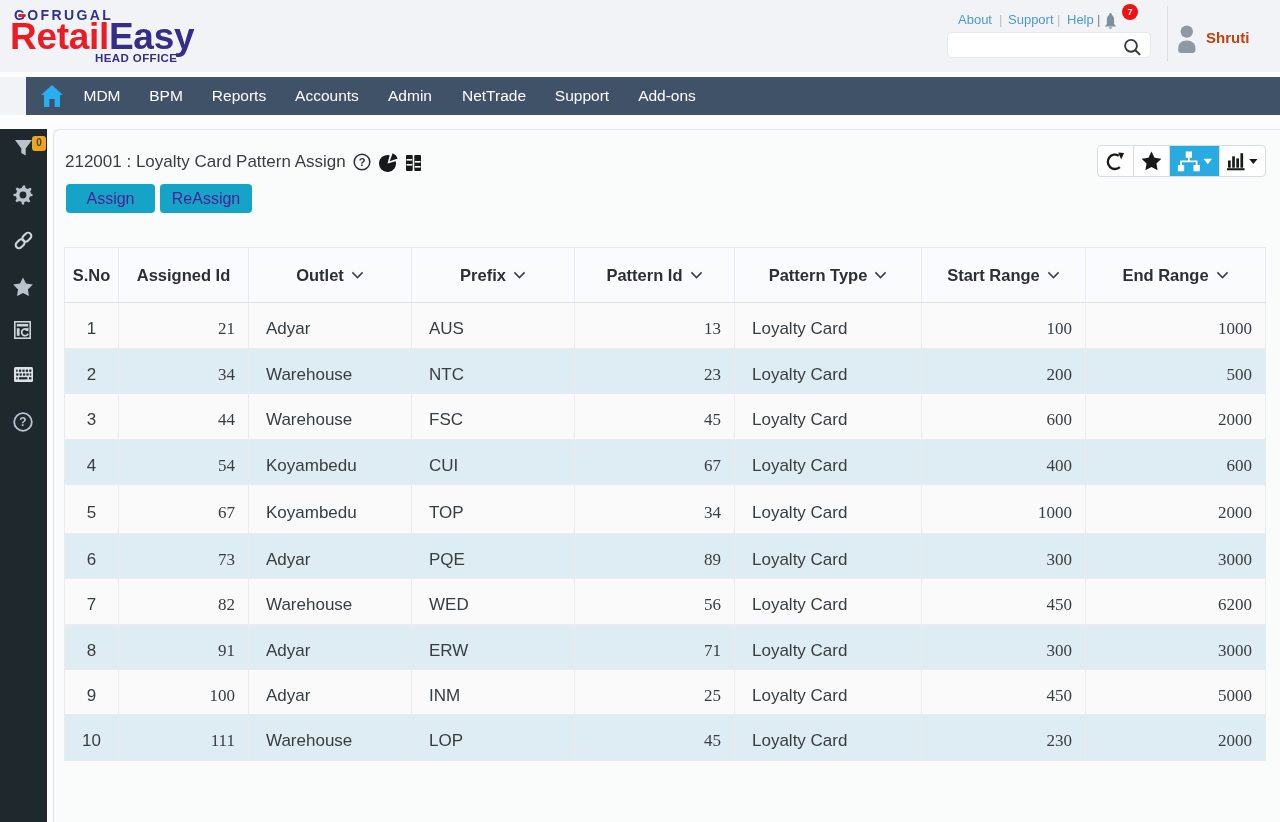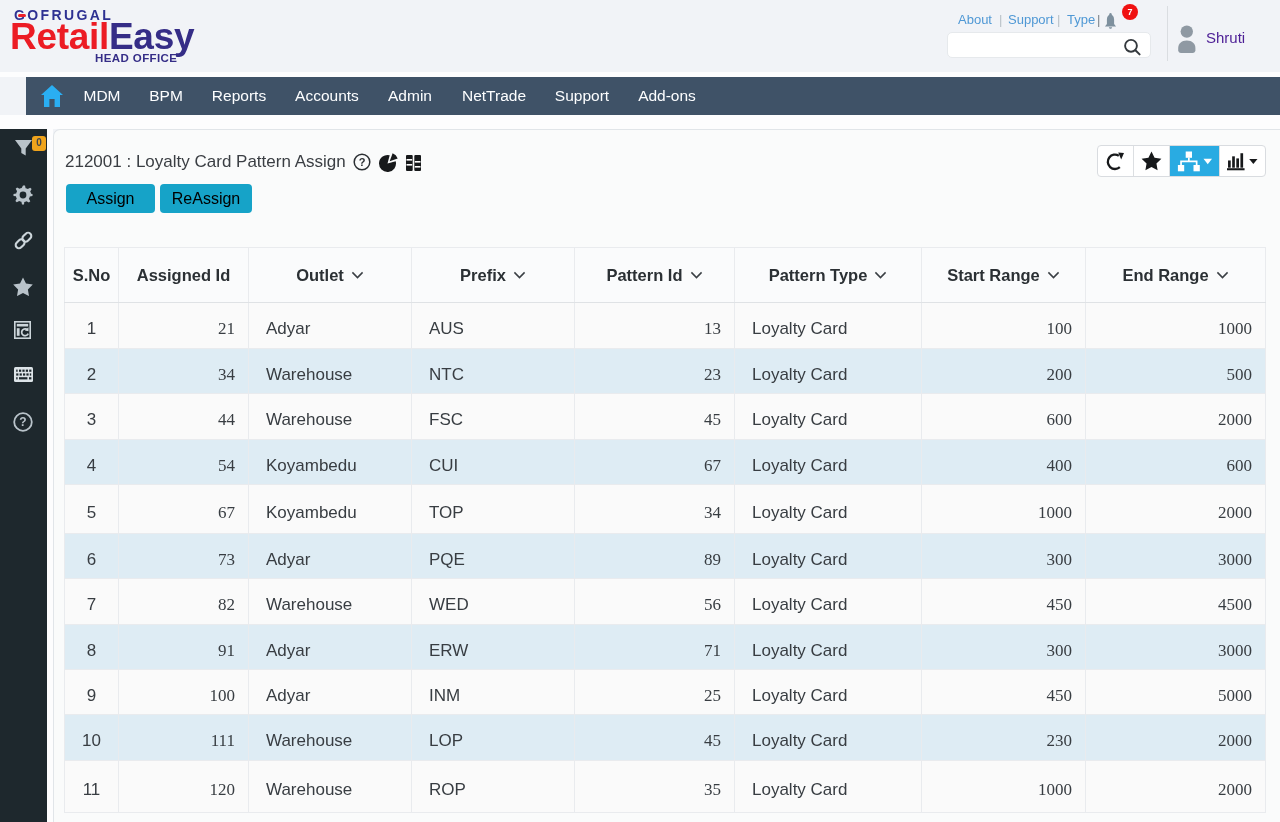"Type" span.b { text: Type -> Help }
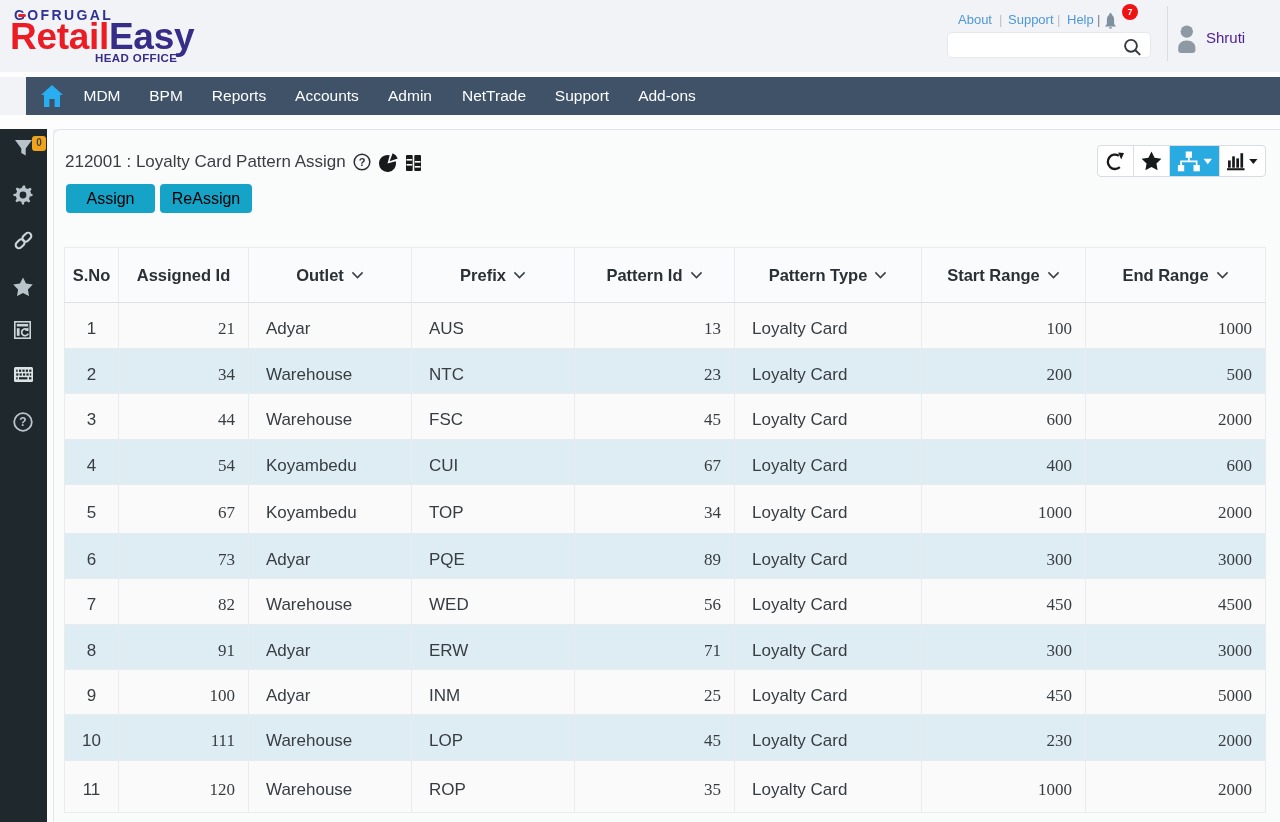"Shruti" .shruti { color: #4c1d95 -> #c2410c; font-weight: normal -> bold }
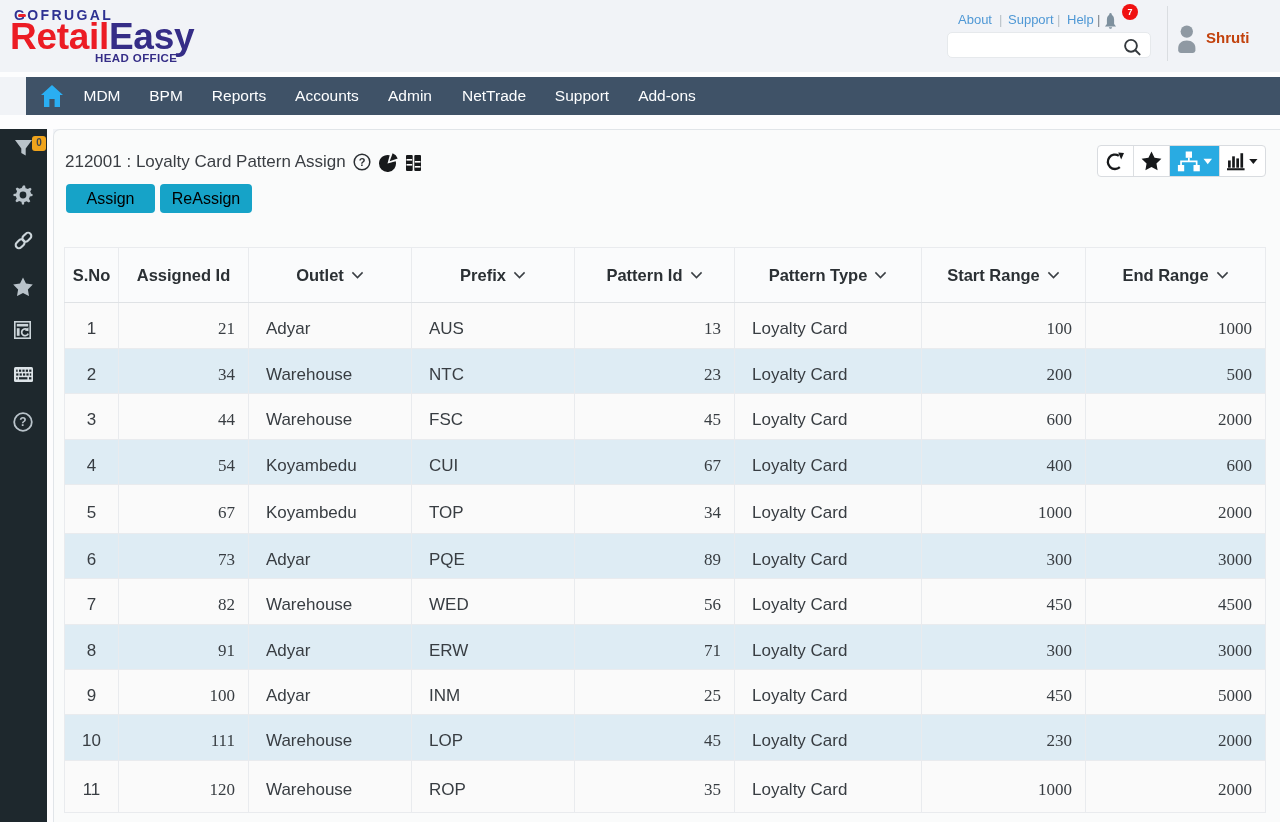"Assign" .btn { color: #000000 -> #4c1d95 }
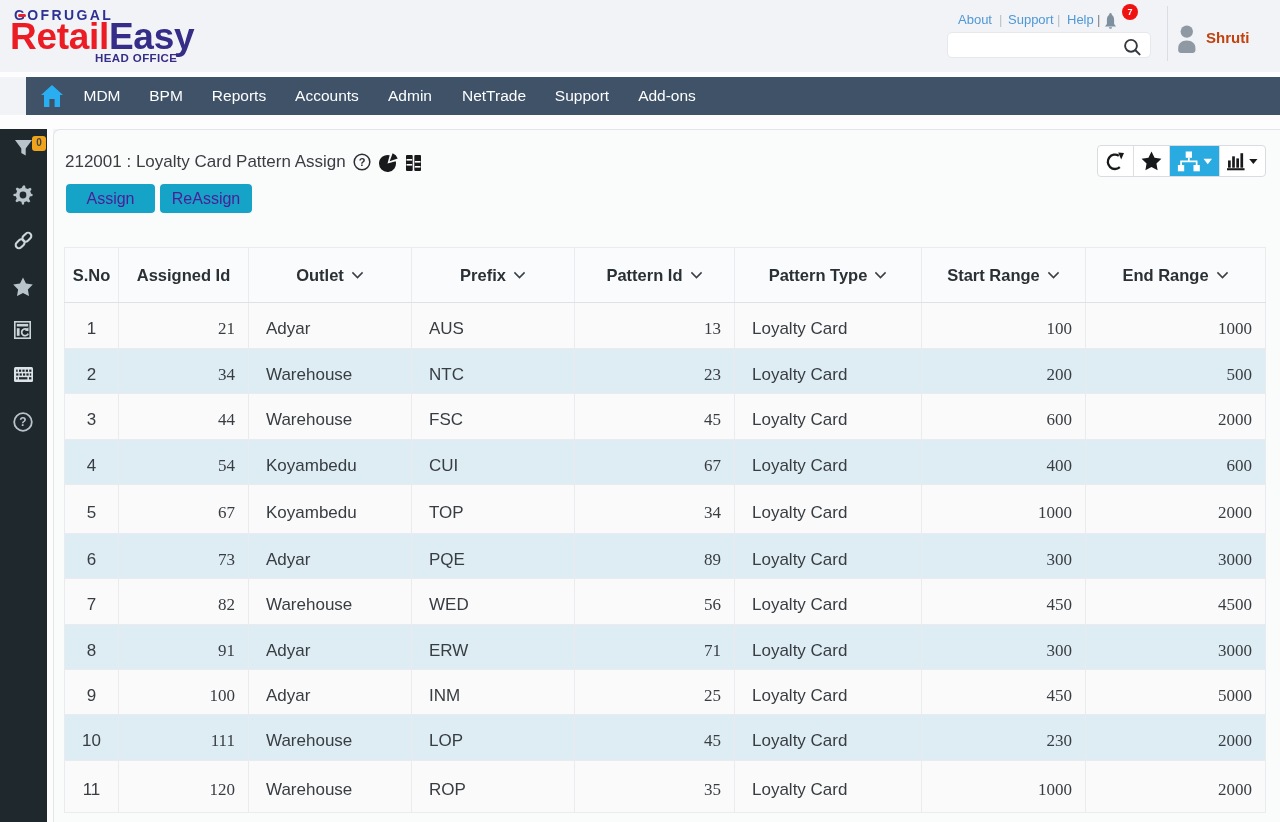"4500" td.r { text: 4500 -> 6200 }
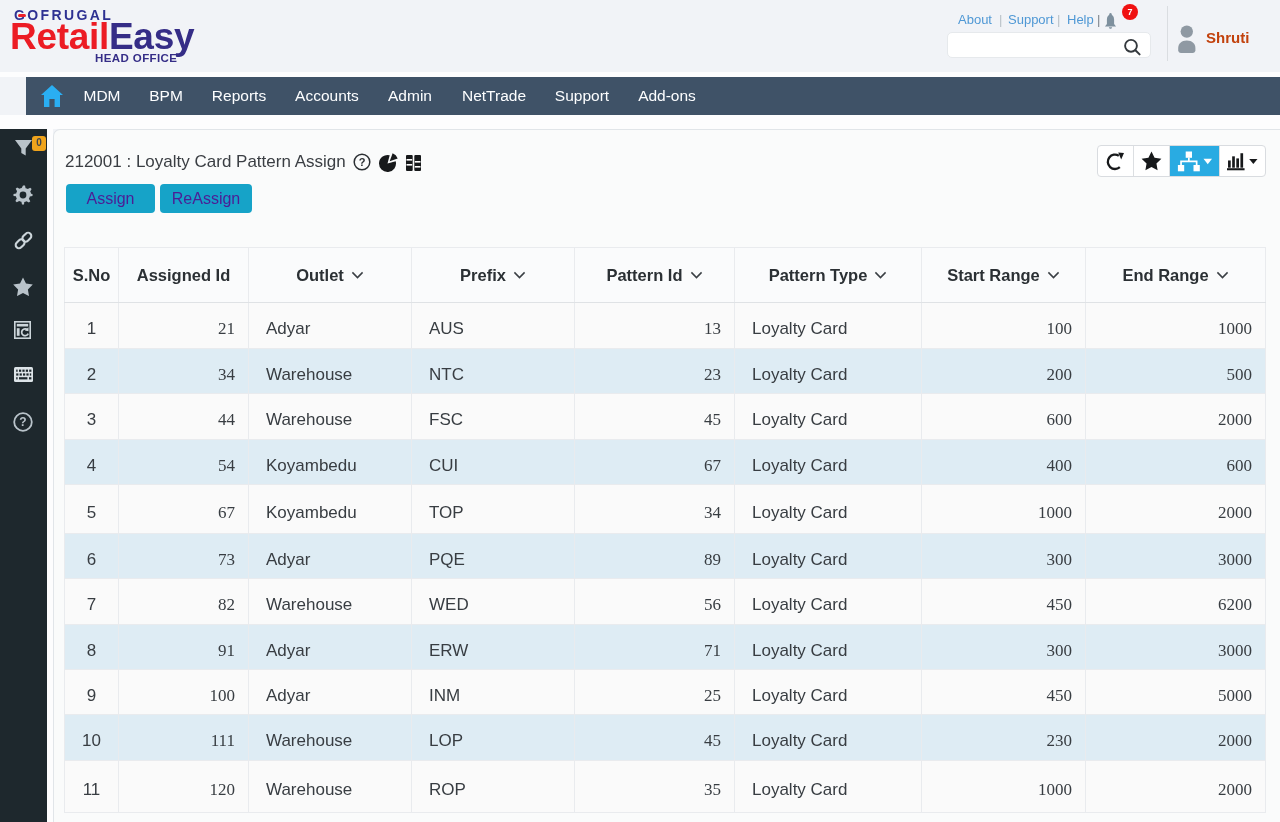"11" tr.odd { html: <tr> <td>11</td> <td>120</td> <td>Warehouse</td> <td>ROP</td> <td>35</td> <td>Loyalty Card</td> <td>1000</td> <td>2000</td> </tr> -> none }
